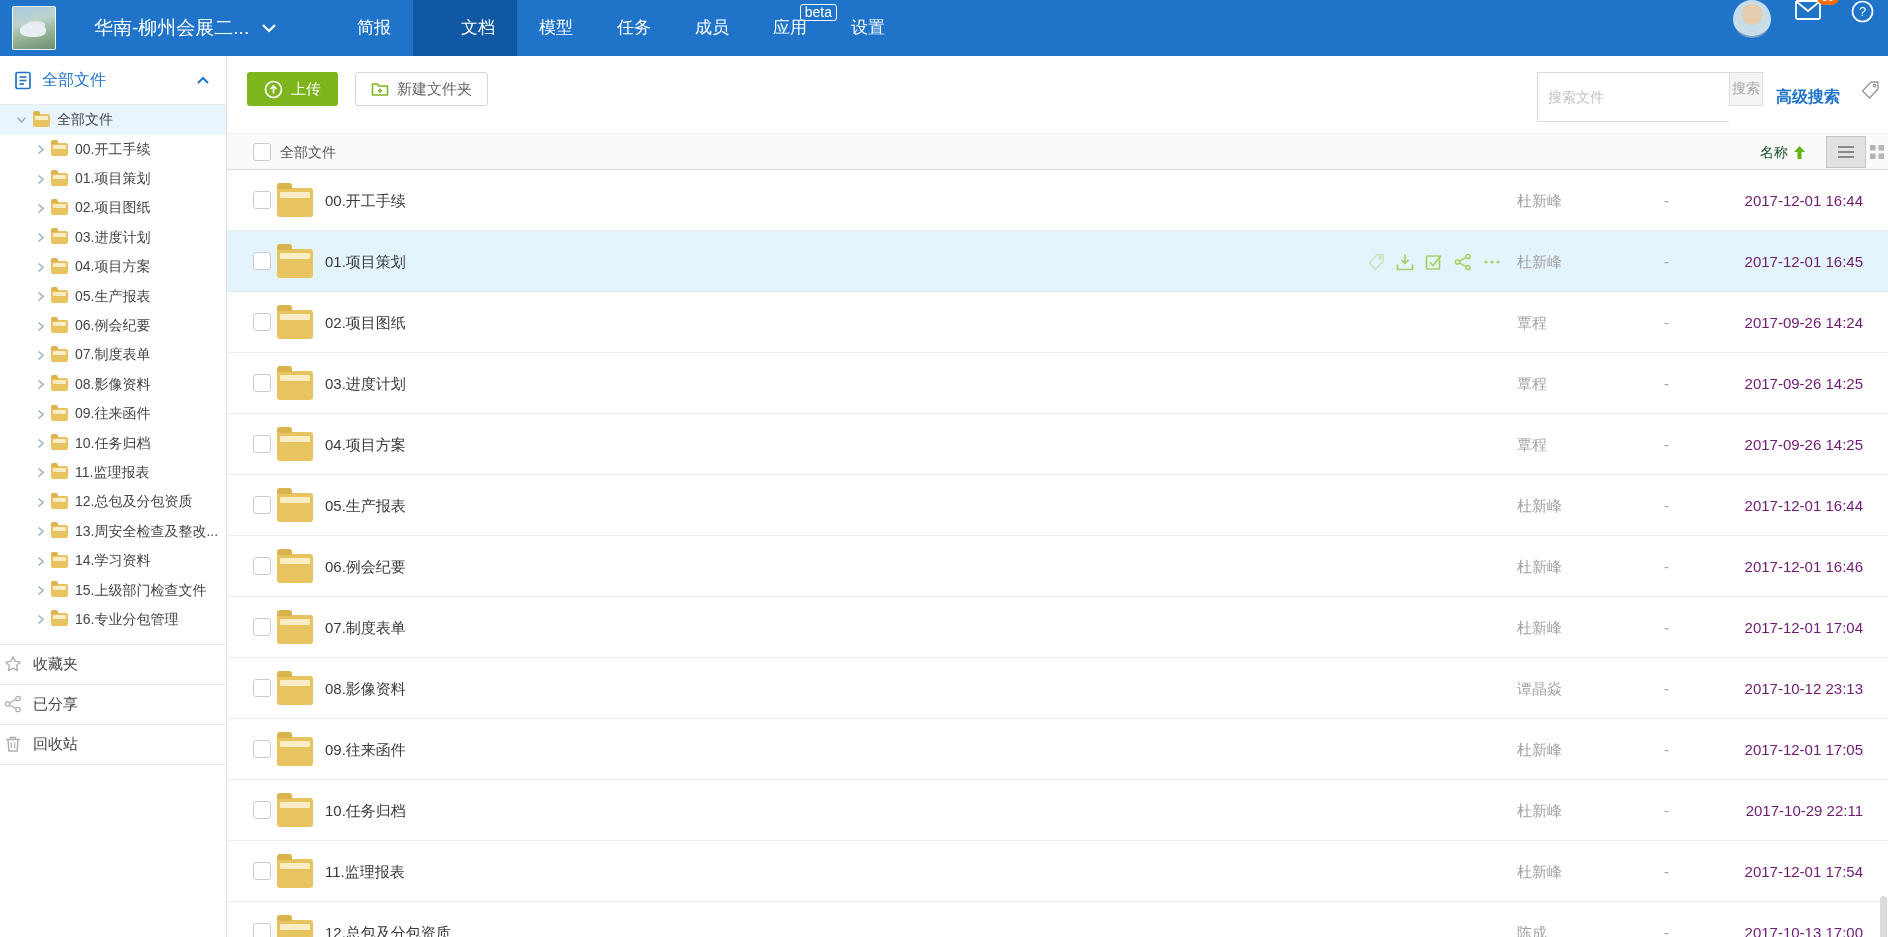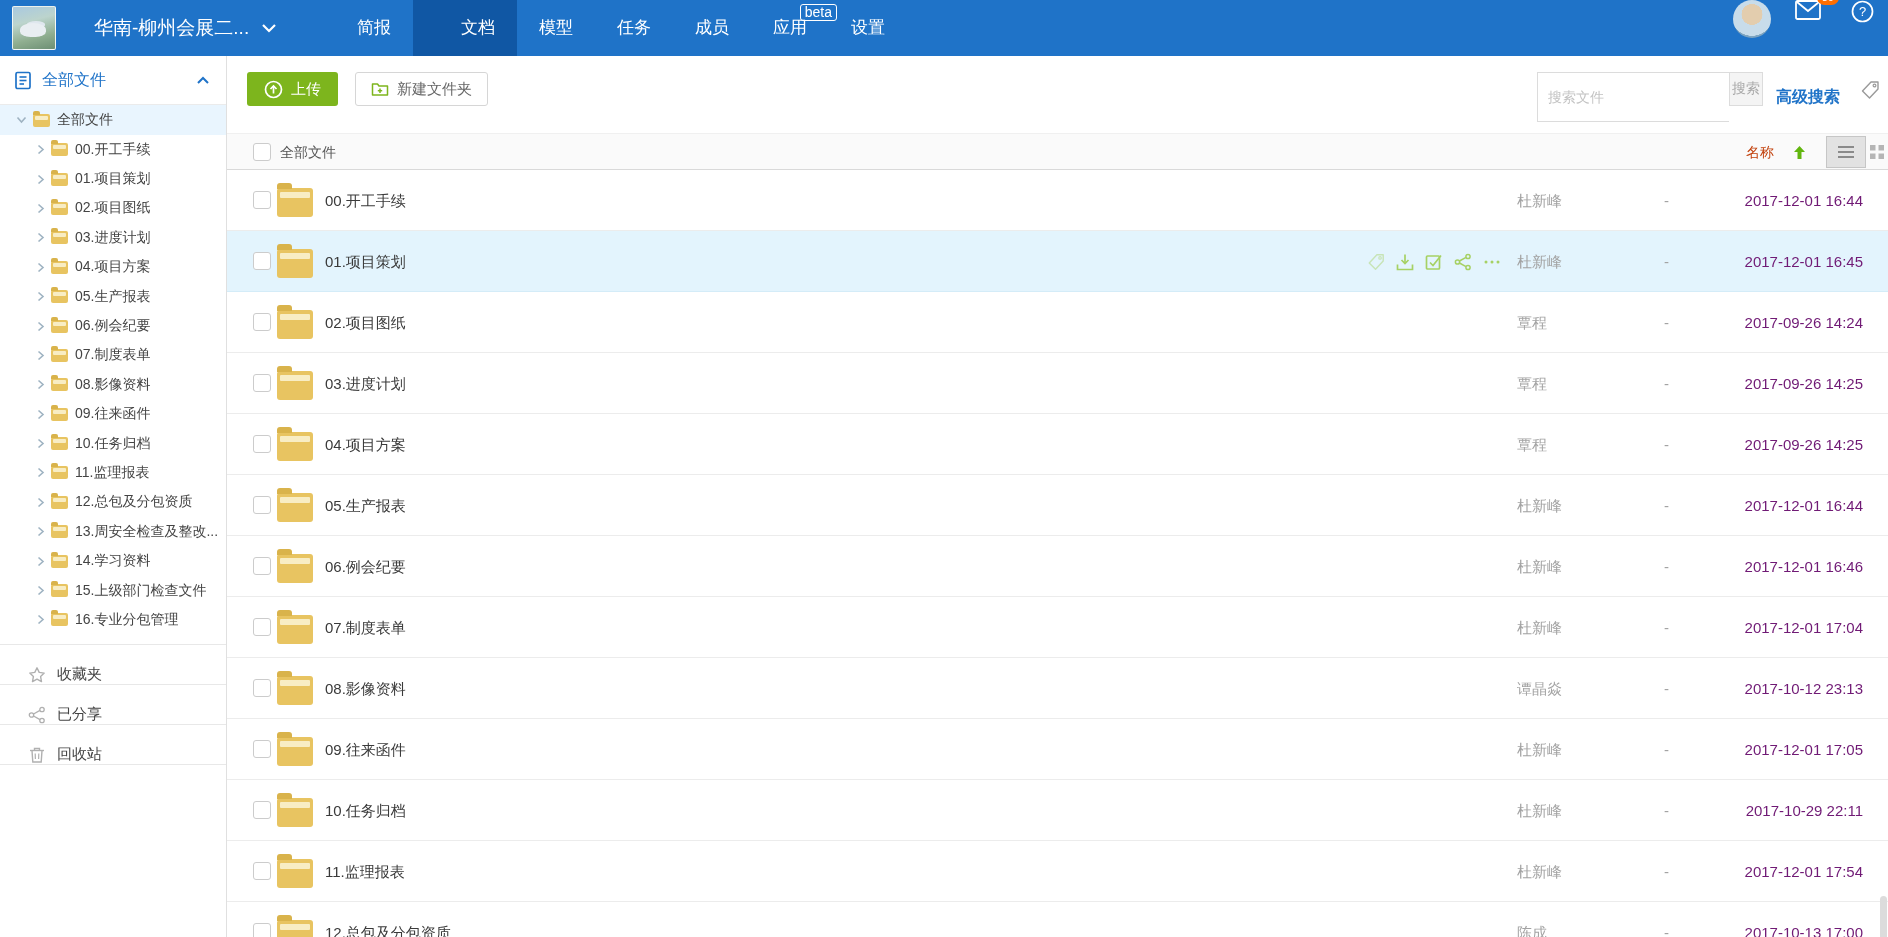"名称" .sort { color: #c2410c -> #14532d; gap: 20px -> 6px }
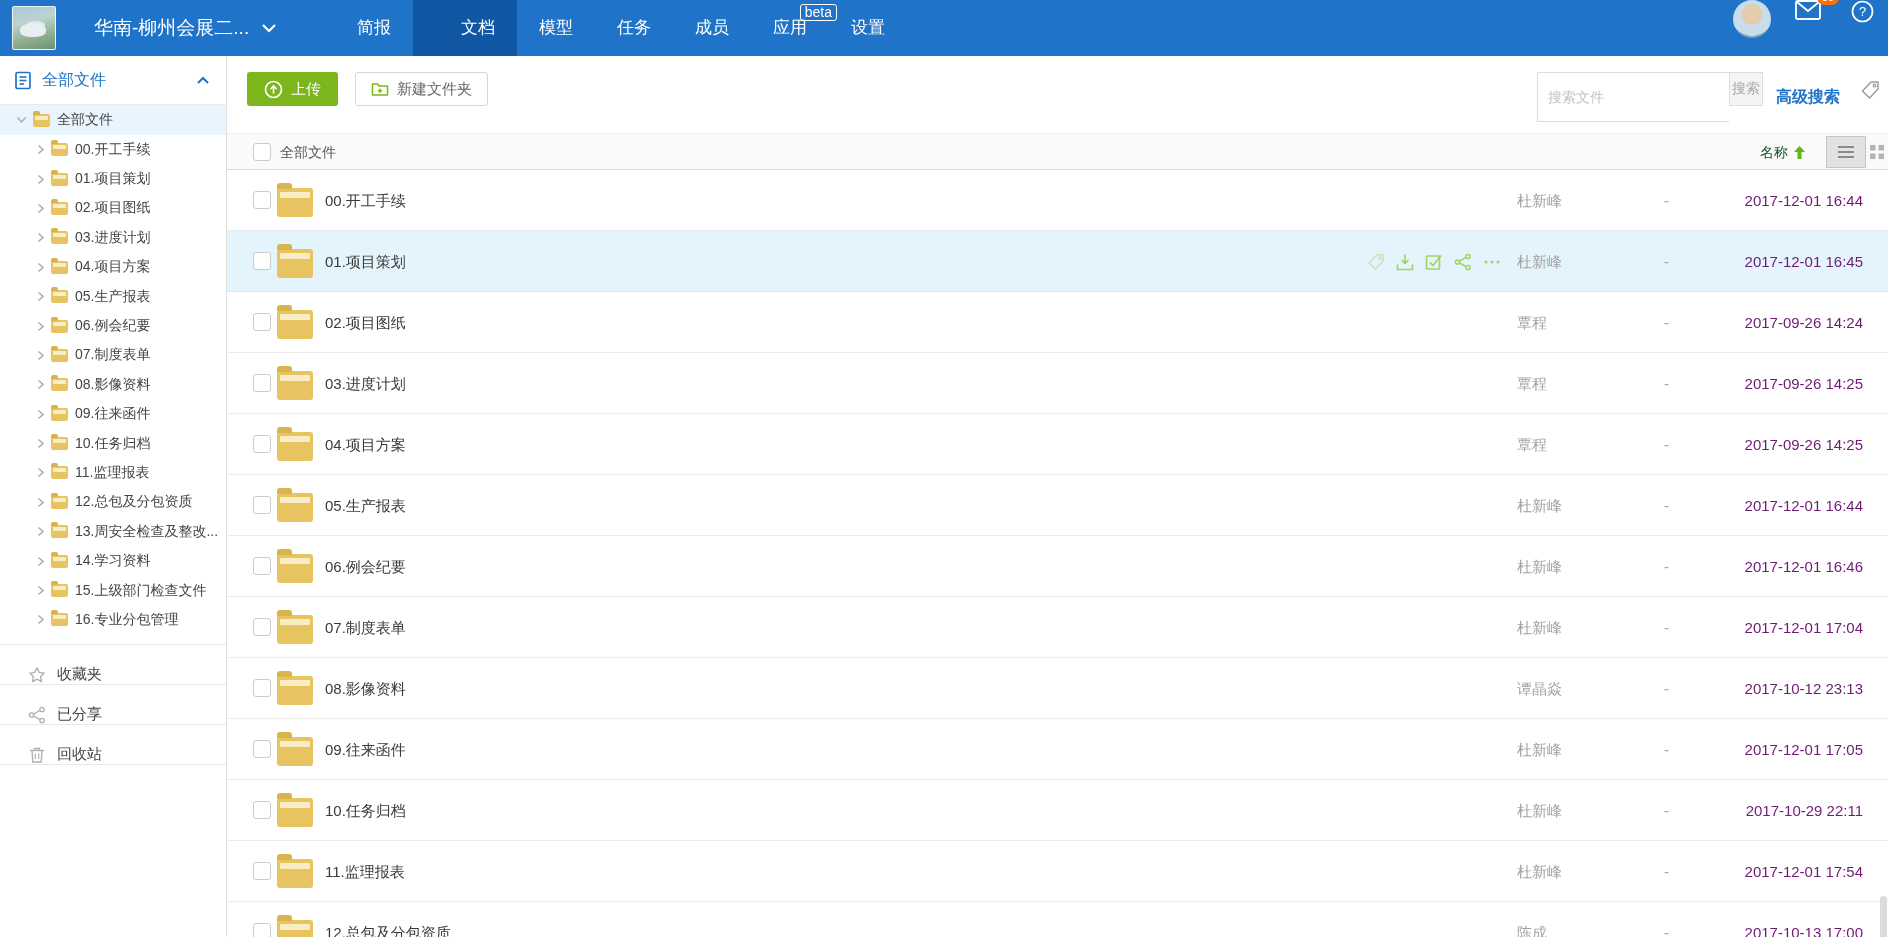"收藏夹" .shortcut { align-items: flex-end -> center; padding-left: 28px -> 4px }
